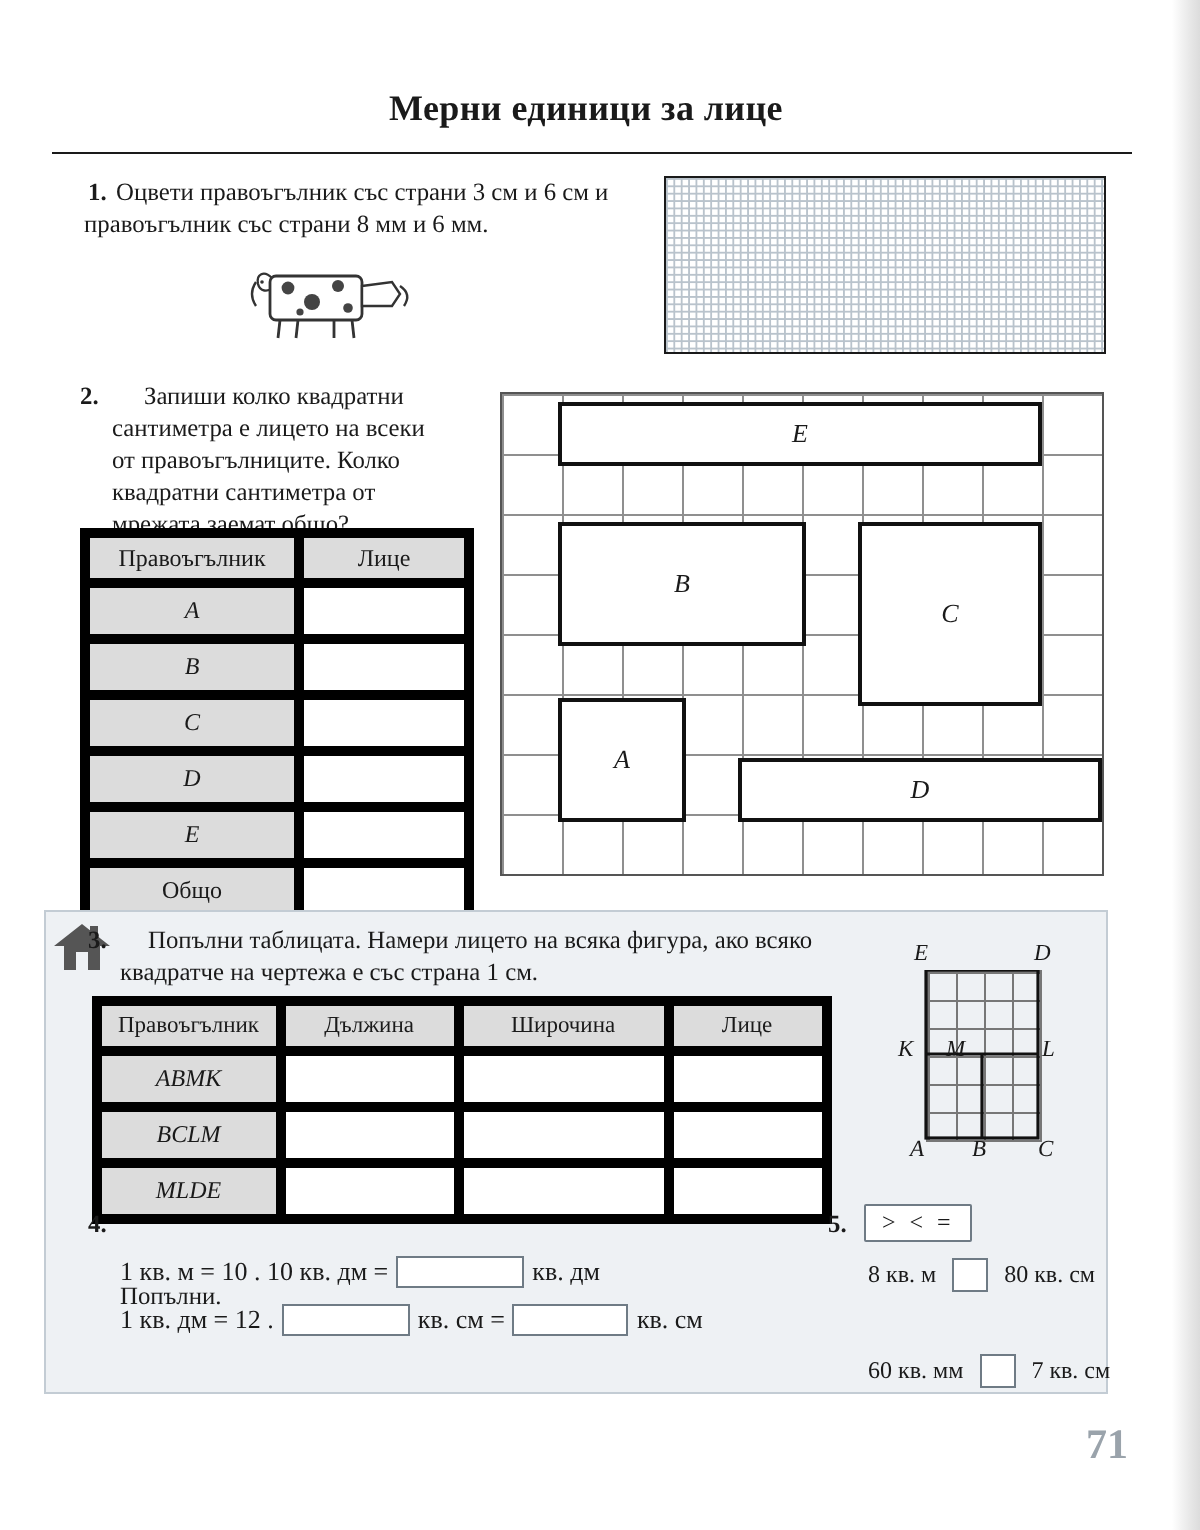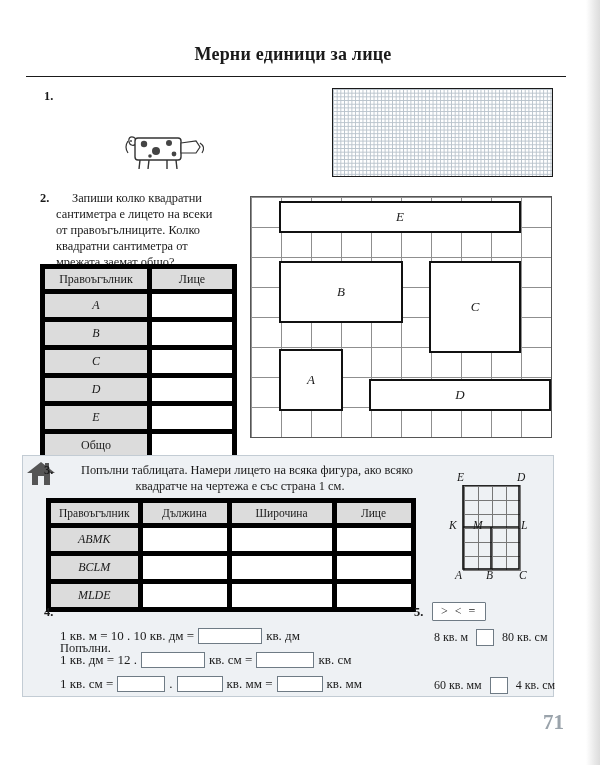"Оцвети правоъгълник със страни 3" div.task-text { html: none -> <div>Оцвети правоъгълник със страни 3 см и 6 см и правоъгълник със страни 8 мм и 6 мм.</div> }
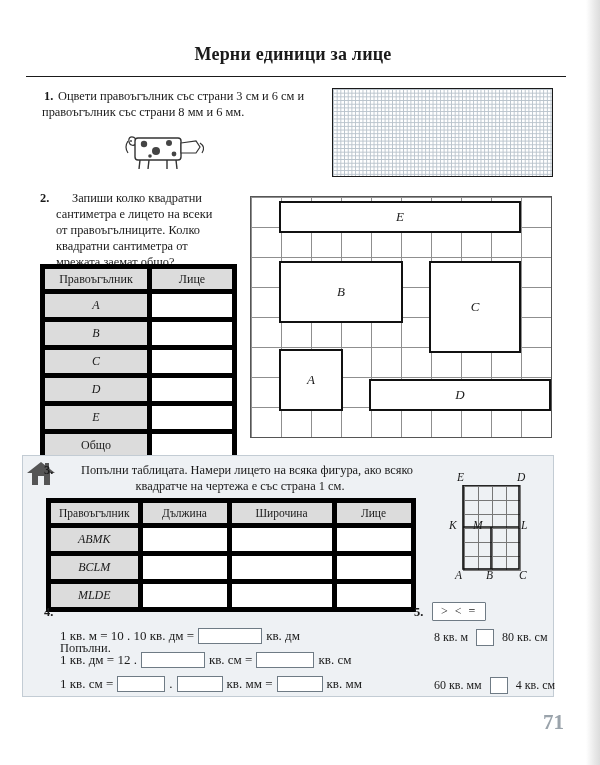"Попълни таблицата. Намери лицето на" div.task-text { text-align: center -> none }
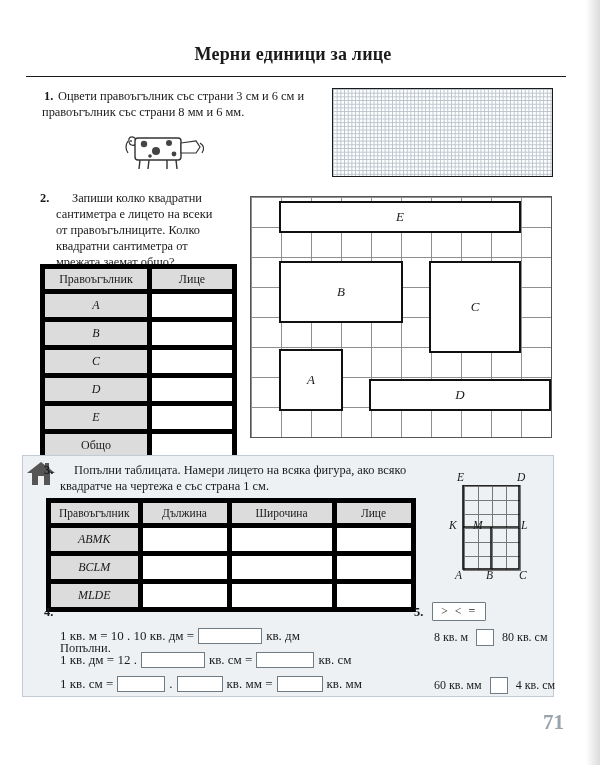"1 кв. см =" div.eqrow { html: <div> <span>1 кв. см =</span> <span></span> <span>.</span> <span></span> <span>кв. мм =</span> <span></span> <span>кв. мм</span> </div> -> none }
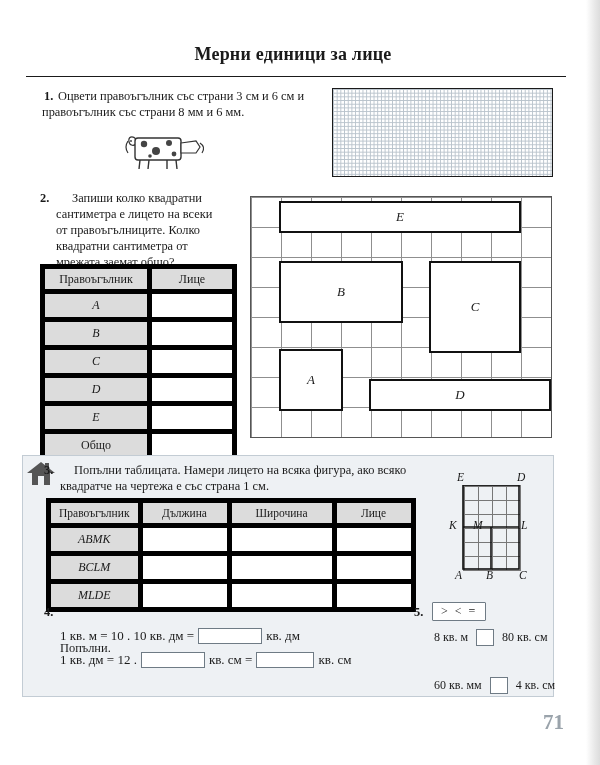"4 кв. см" span { text: 4 -> 7 }
